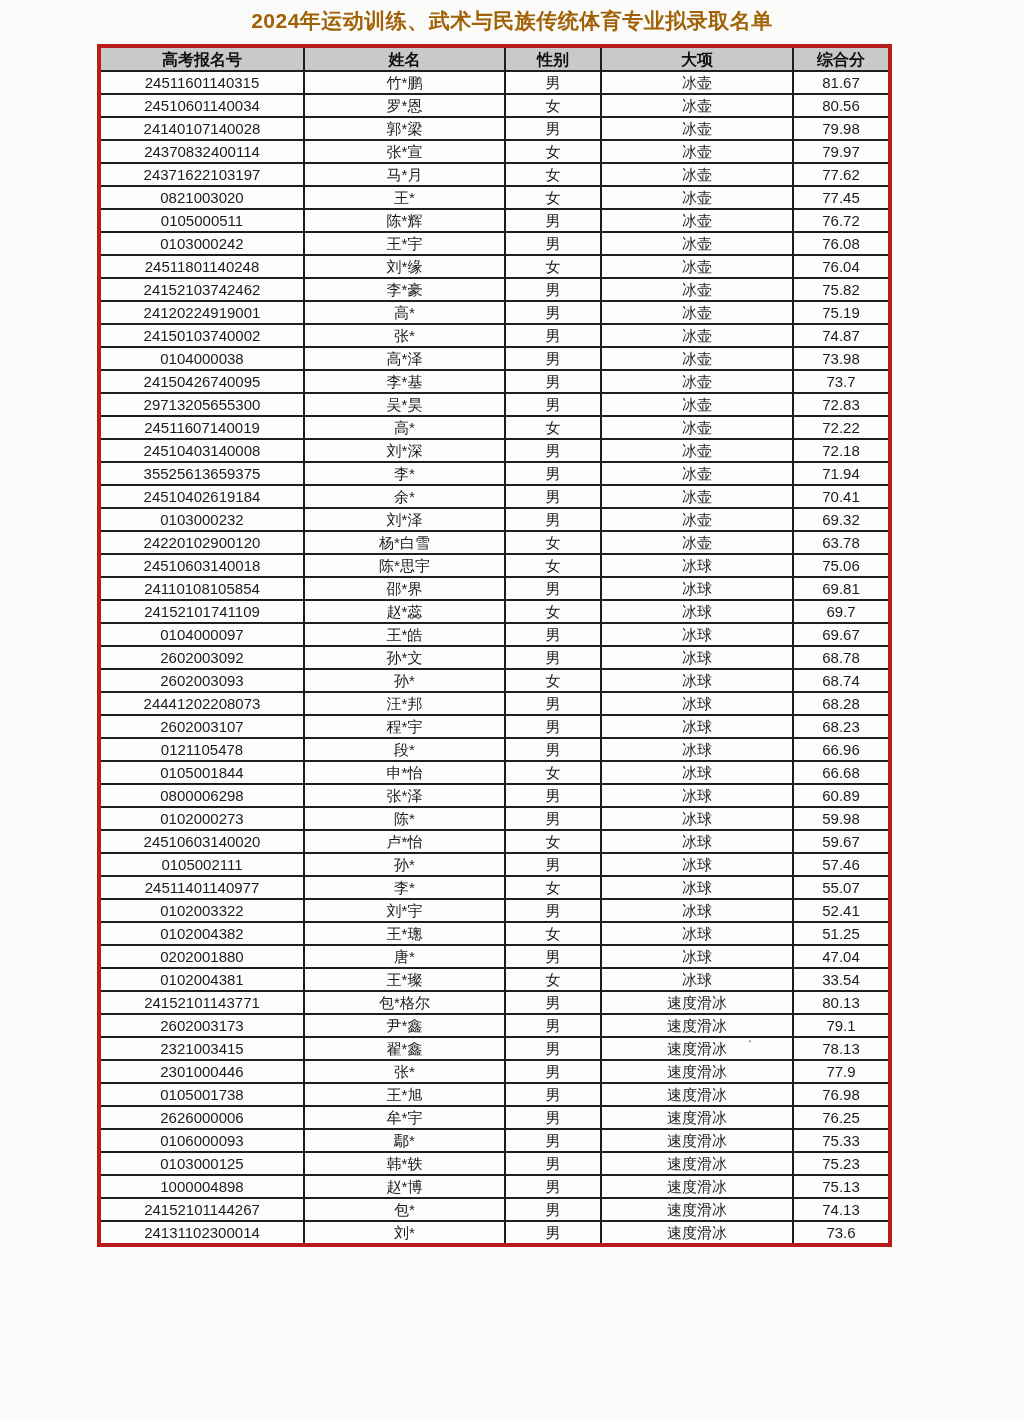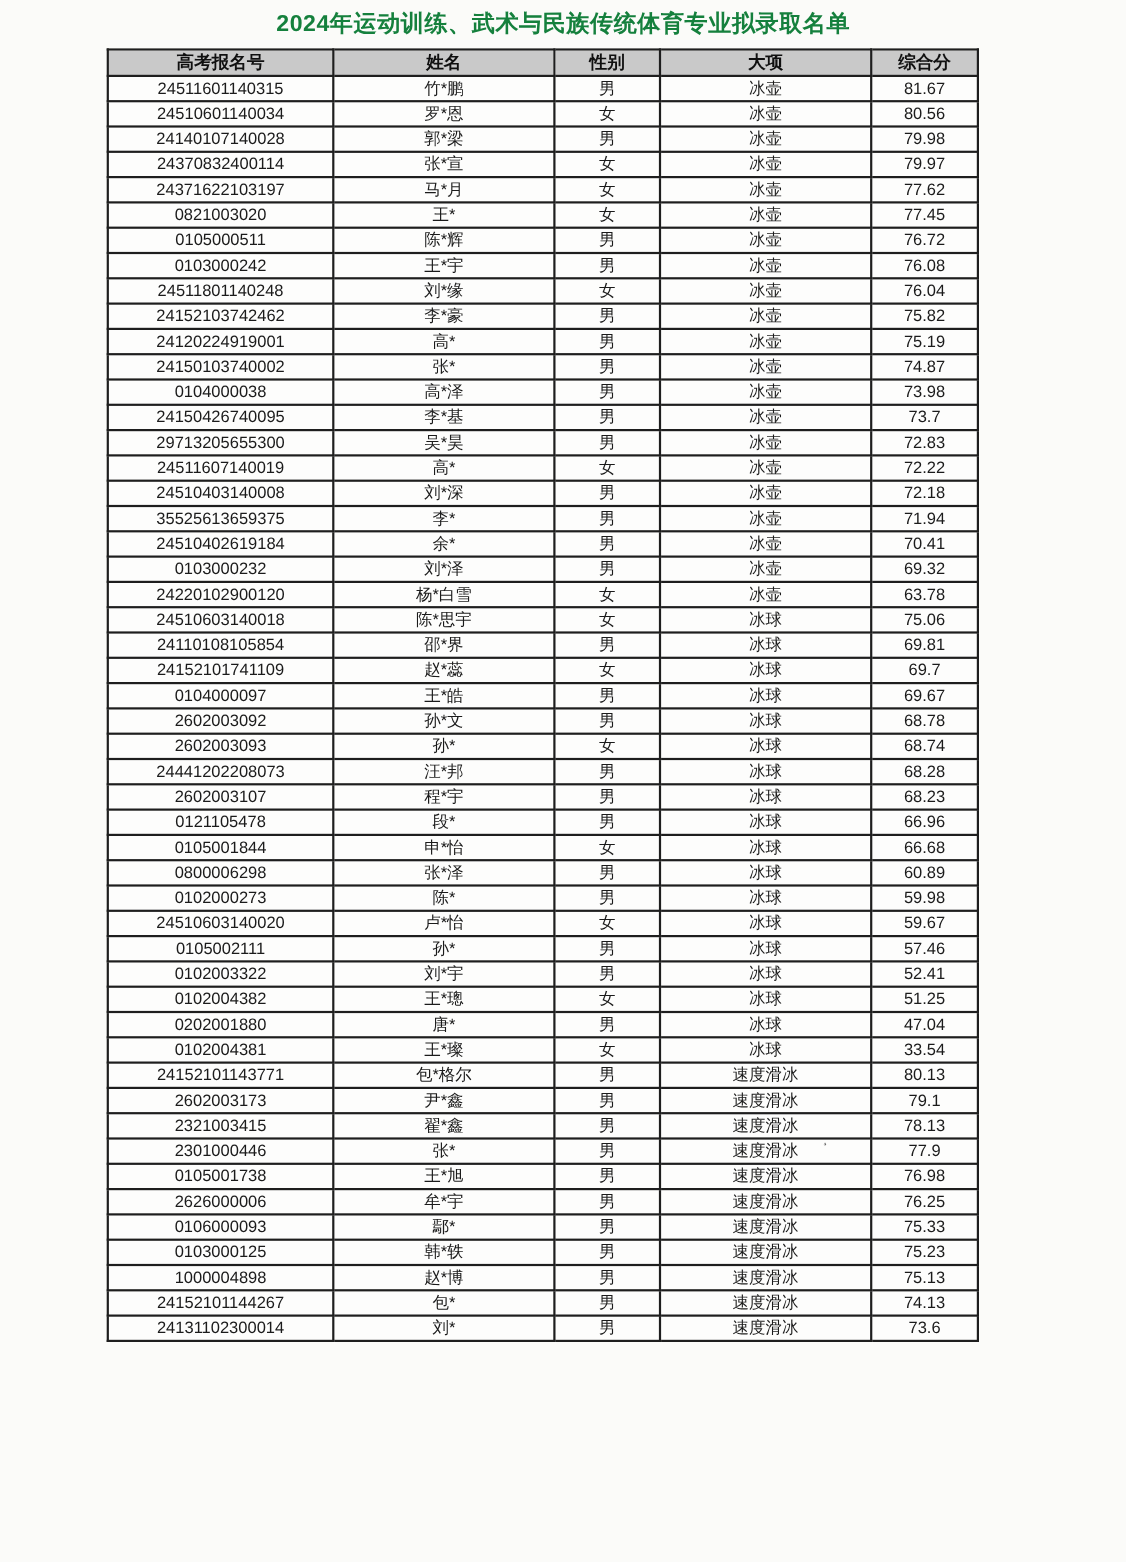"2024年运动训练、武术与民族传统体育专业拟录取名单" .page-title { color: #15803d -> #a16207 }
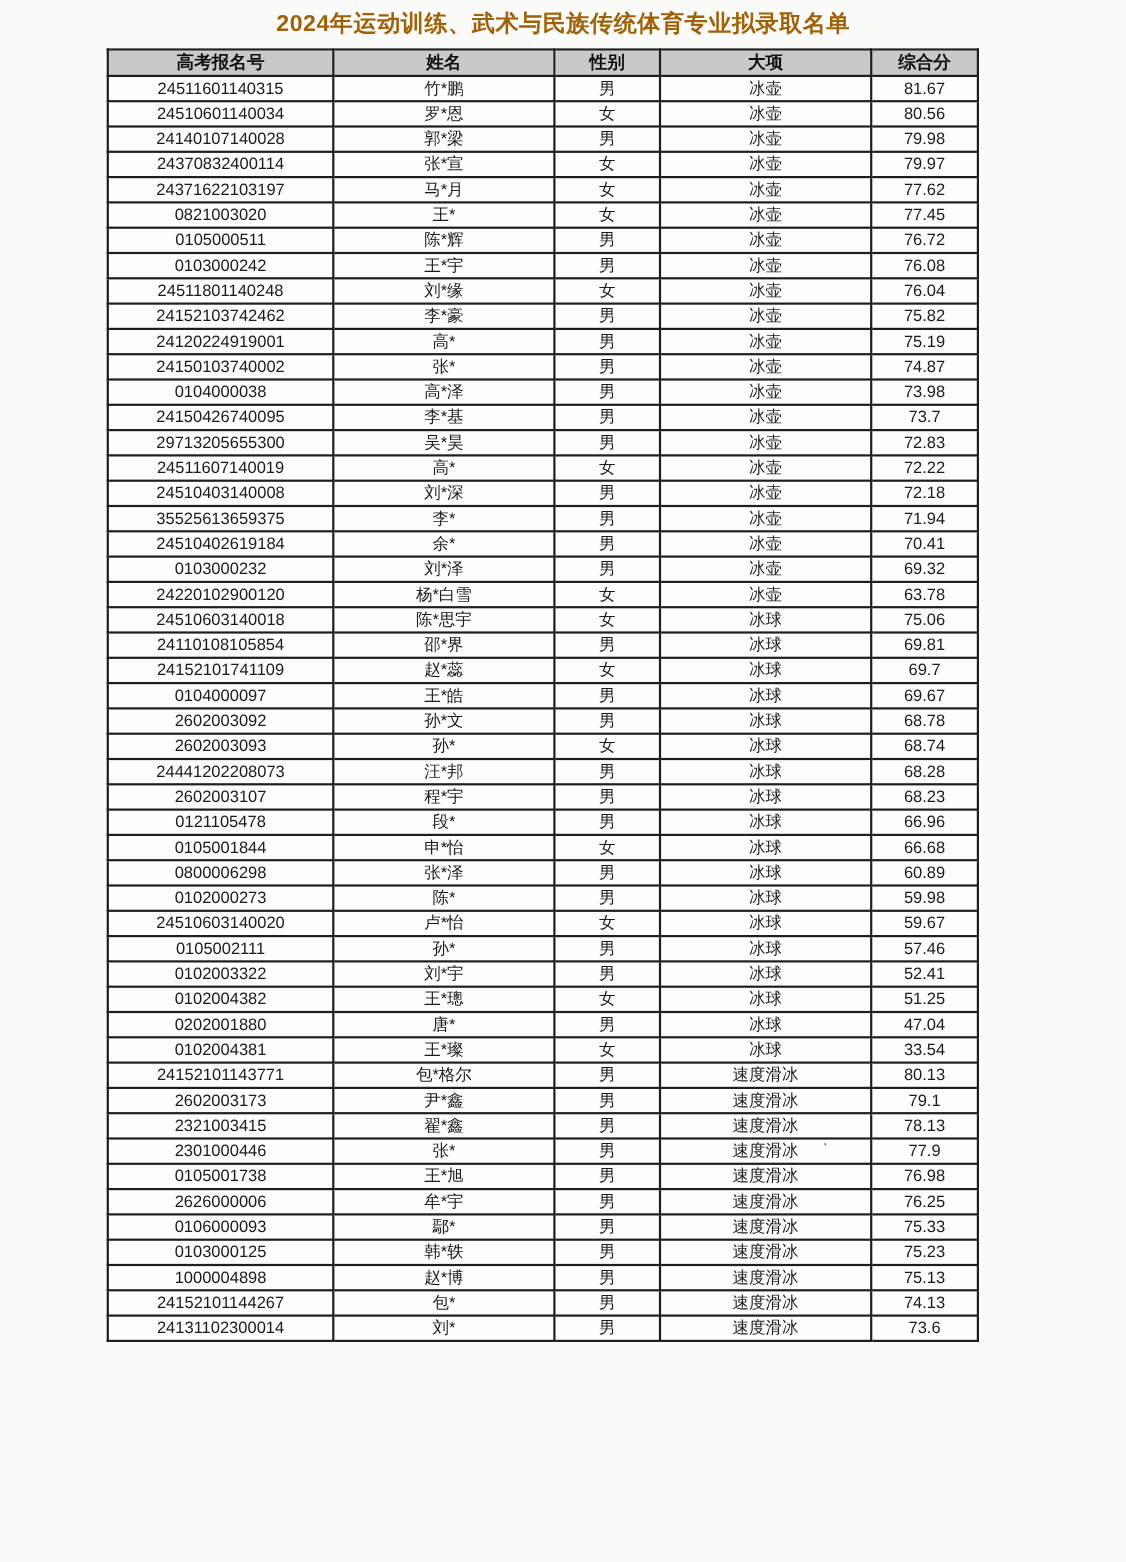"高考报名号" table.roster { border: 2px solid #b91c1c -> 4px solid #b91c1c }
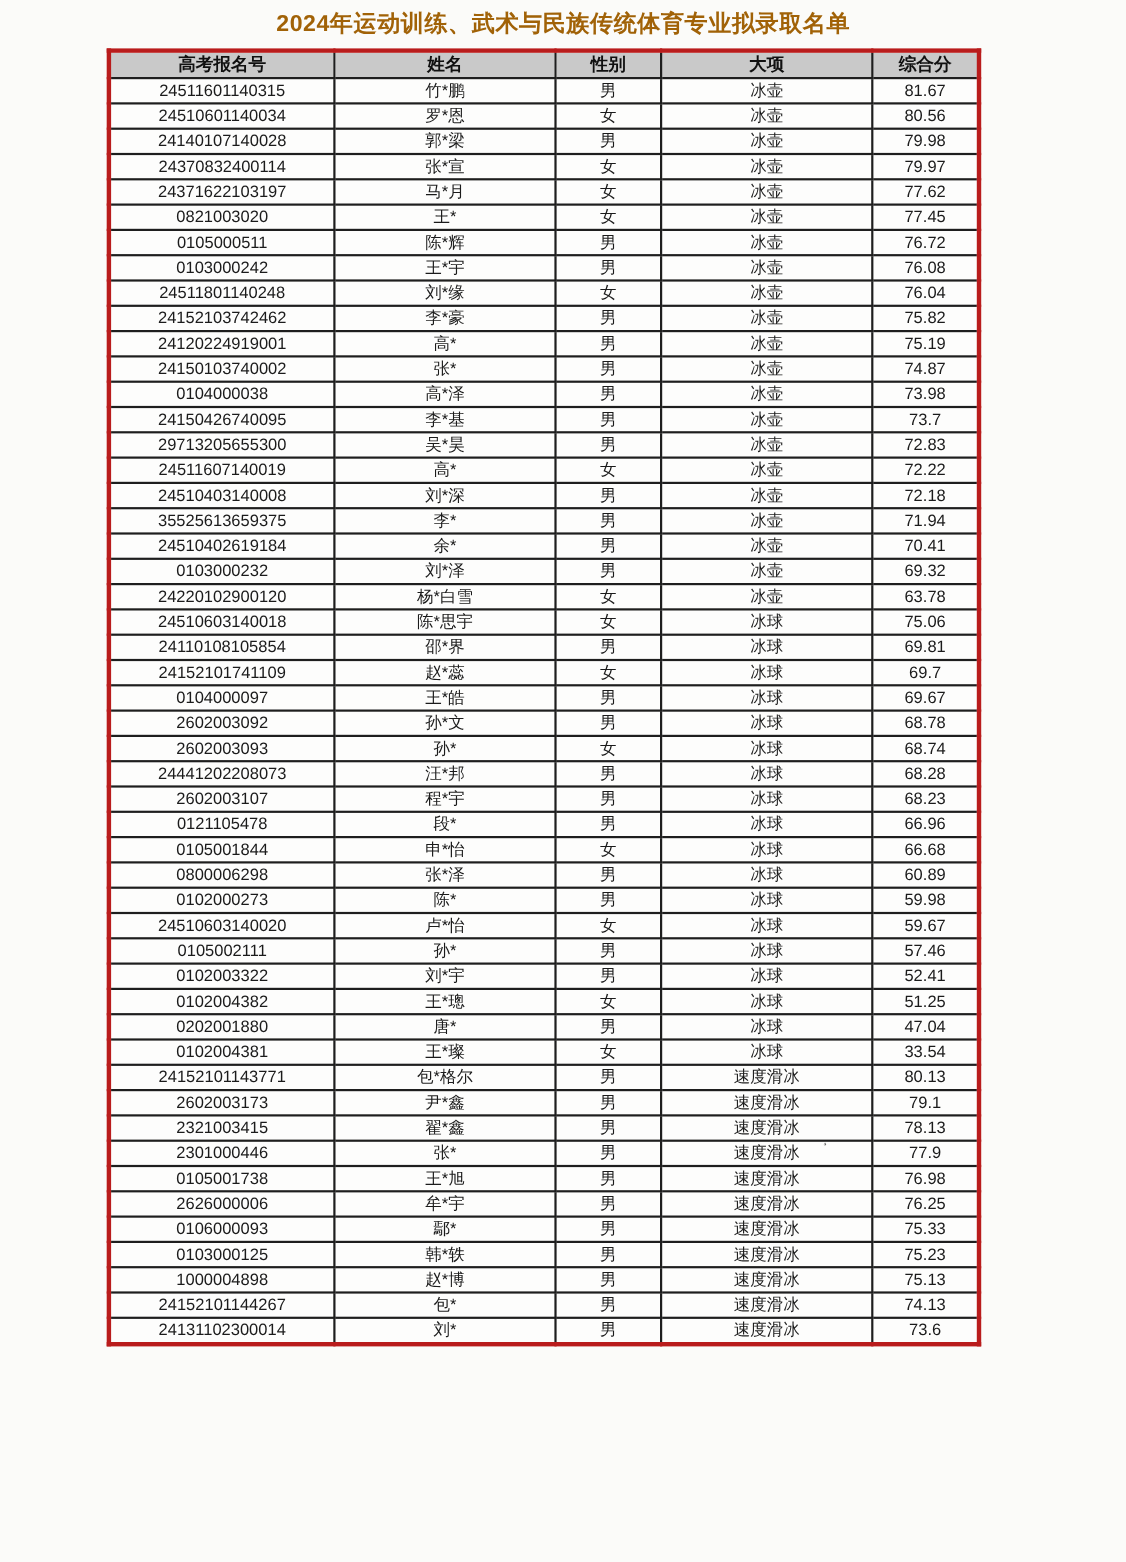"24511401140977" tr { html: none -> <tr> <td>24511401140977</td> <td>李*</td> <td>女</td> <td>冰球</td> <td>55.07</td> </tr> }
